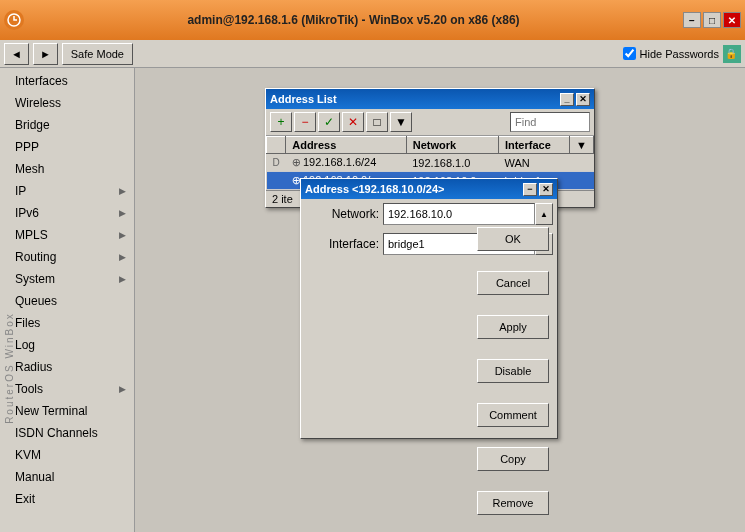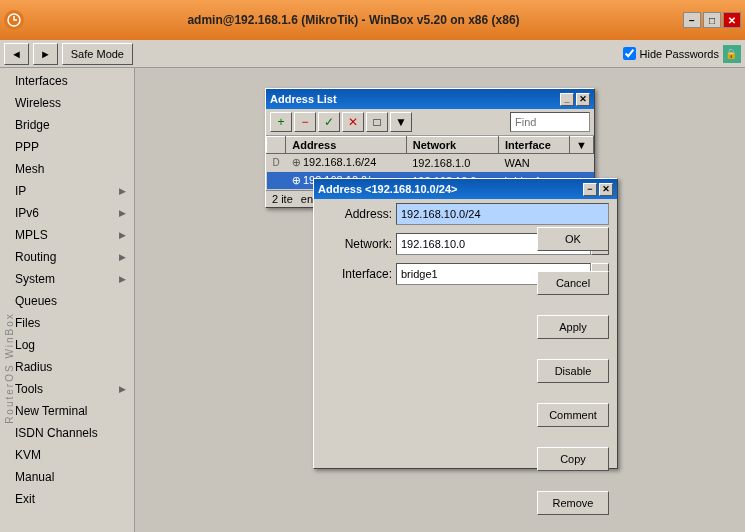"Address <192.168.10.0/24>" .addr-detail-window { left: 178px -> 165px; width: 305px -> 258px }
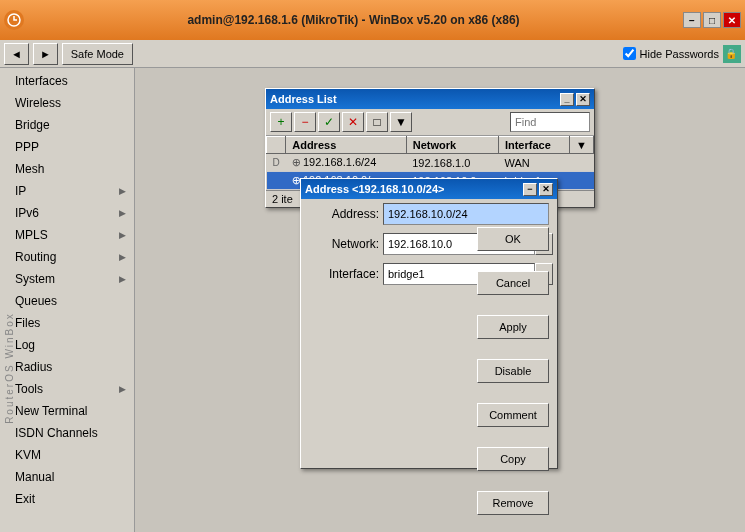"Address:" div.form-row { html: <div> <span>Address:</span> <input> </div> -> none }
